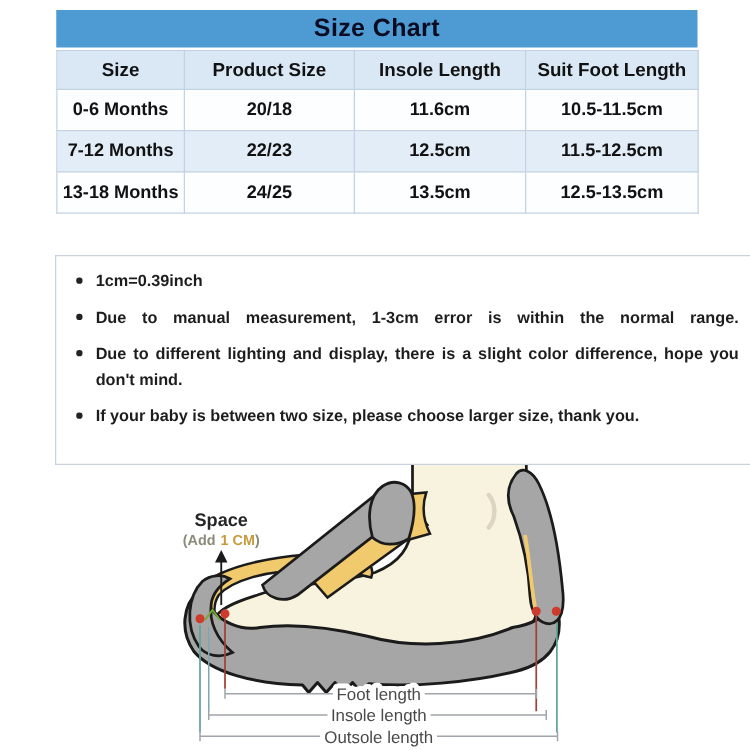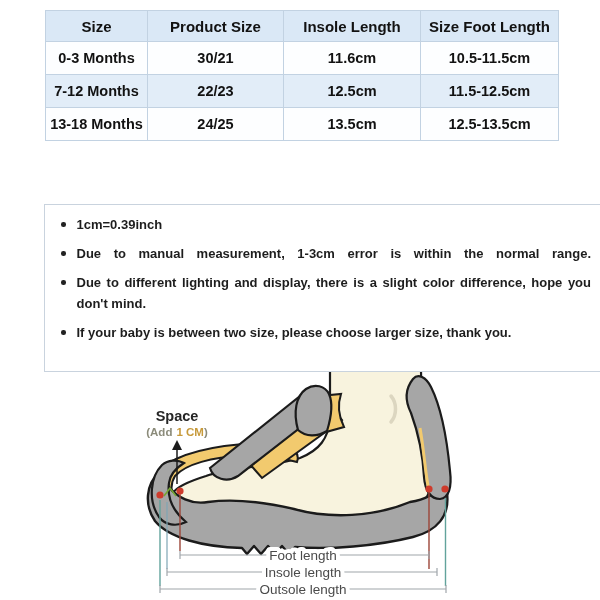"Size Chart" div.title-bar { html: none -> <div> <span>Size Chart</span> </div> }
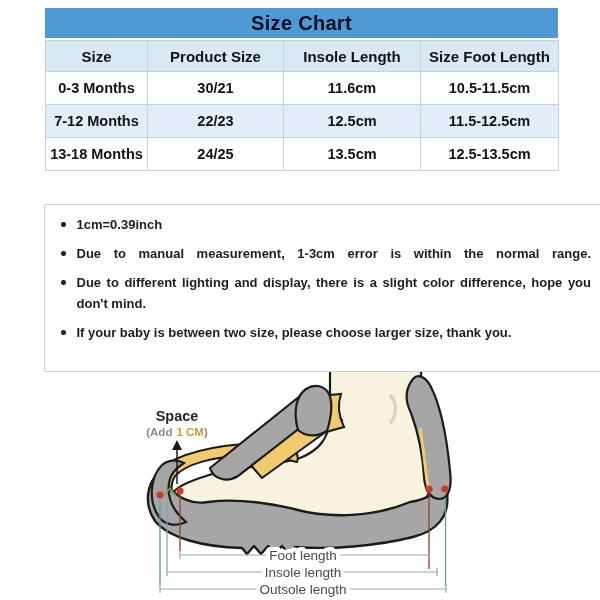"Size Foot Length" th { text: Size -> Suit }
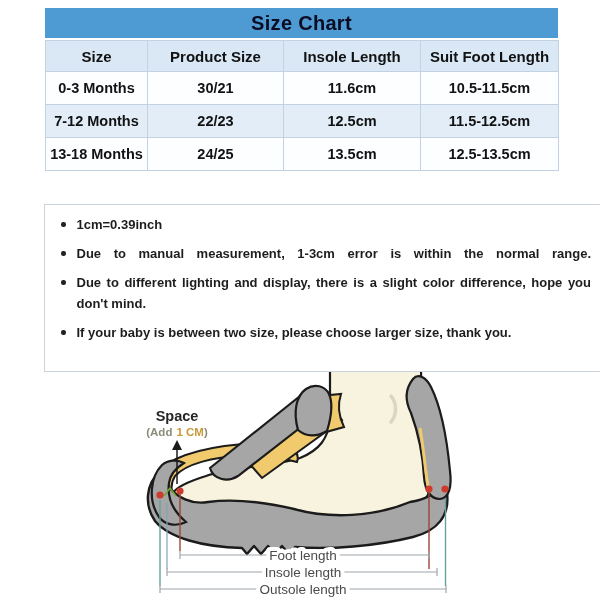"0-3 Months" td { text: 0-3 -> 0-6 }
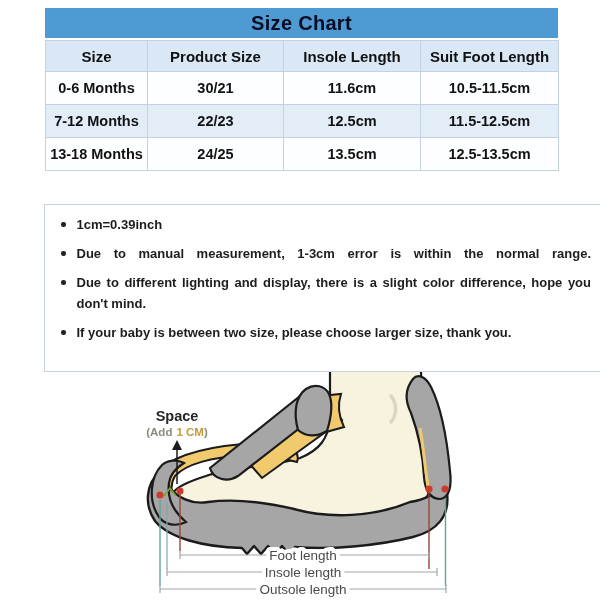"30/21" td { text: 30/21 -> 20/18 }
